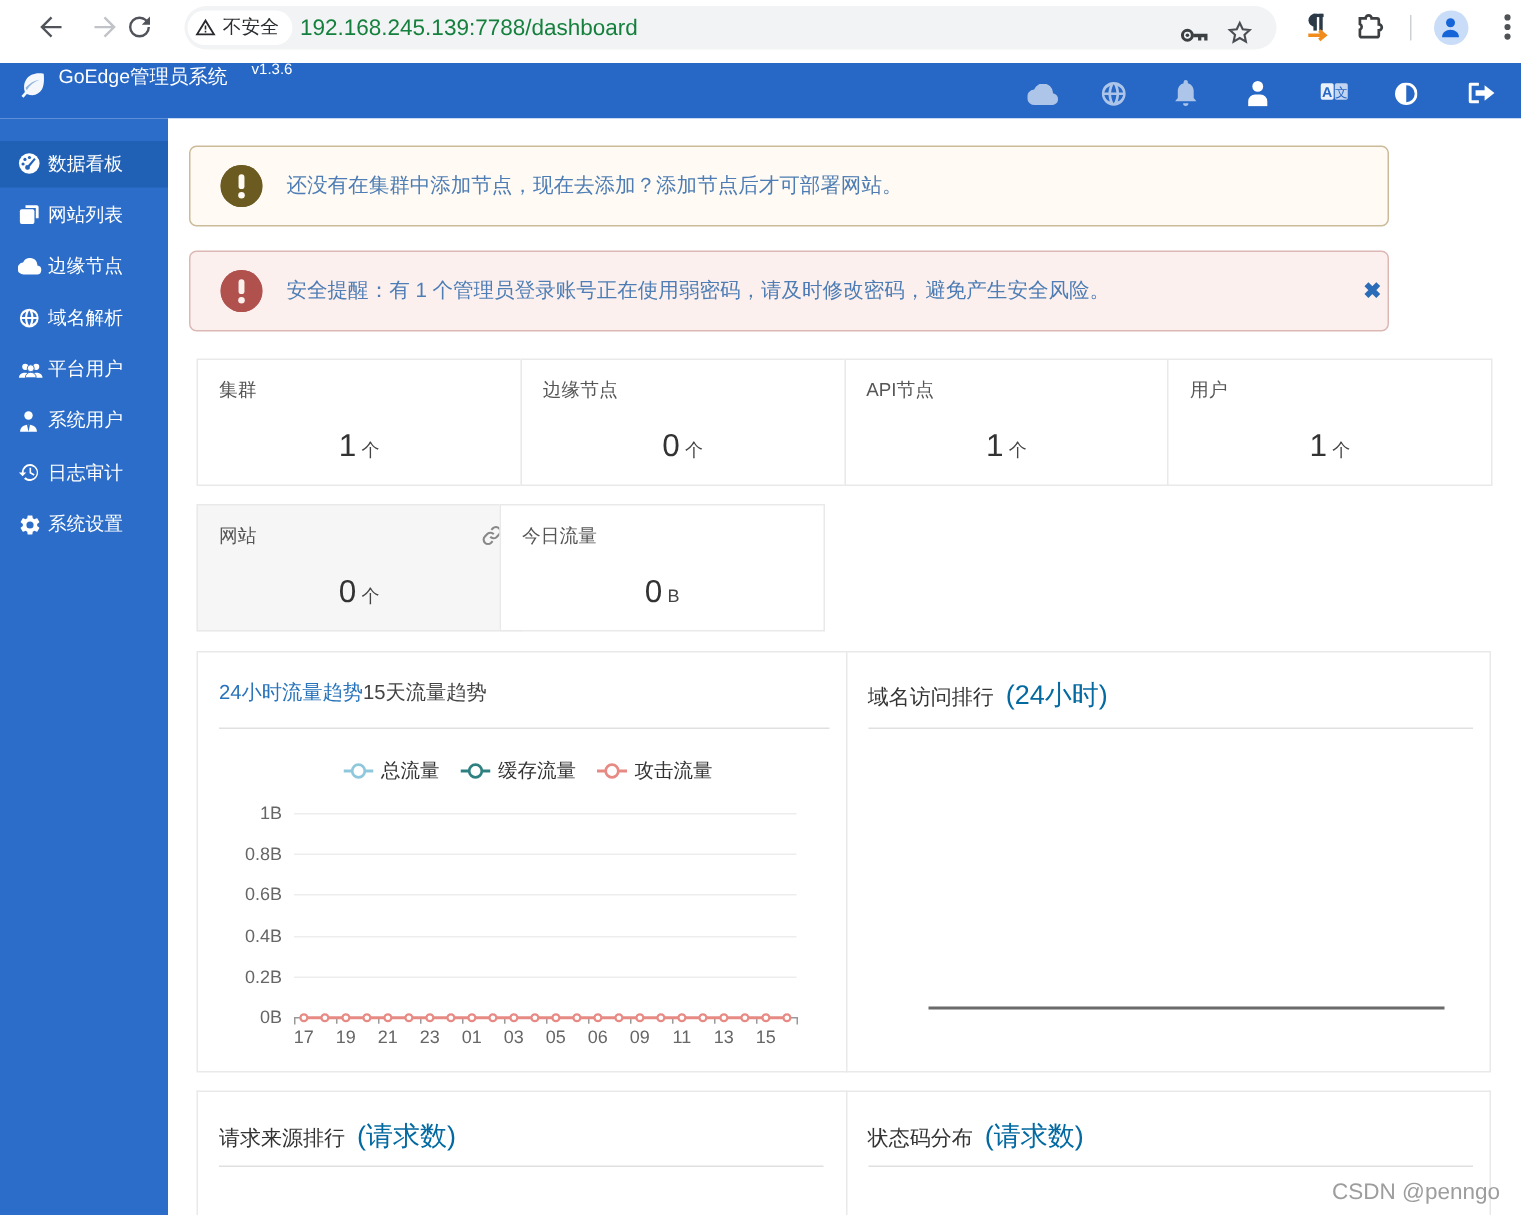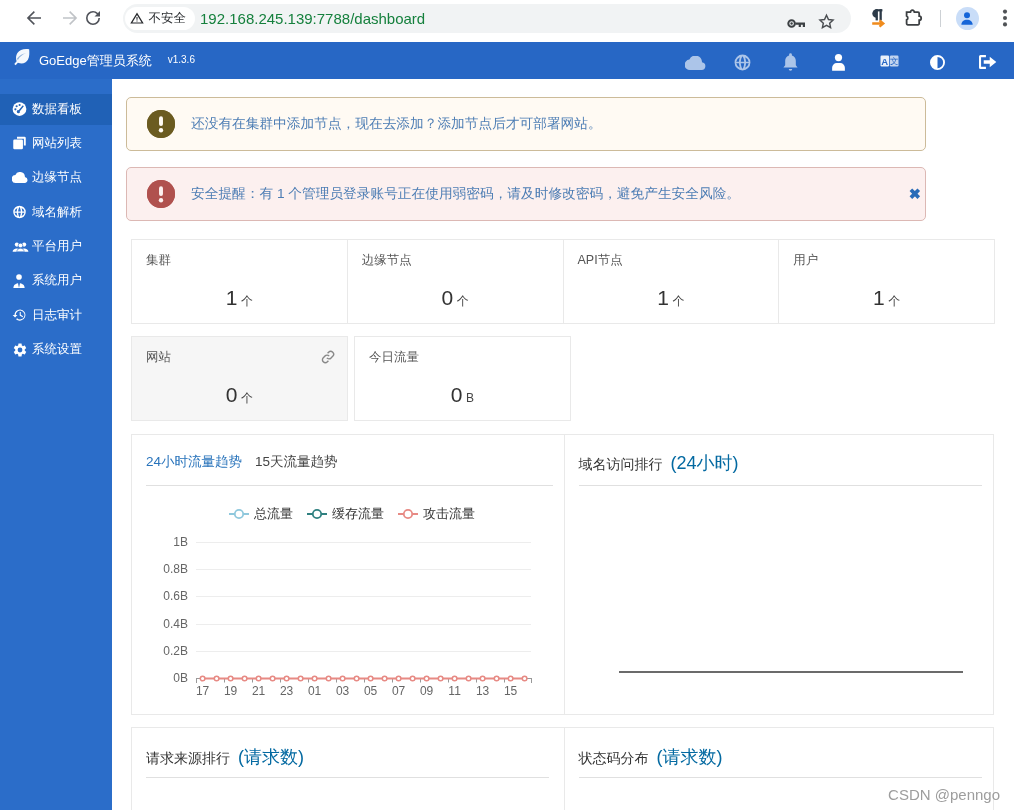"GoEdge管理员系统" #apptitle { align-items: center -> flex-start }
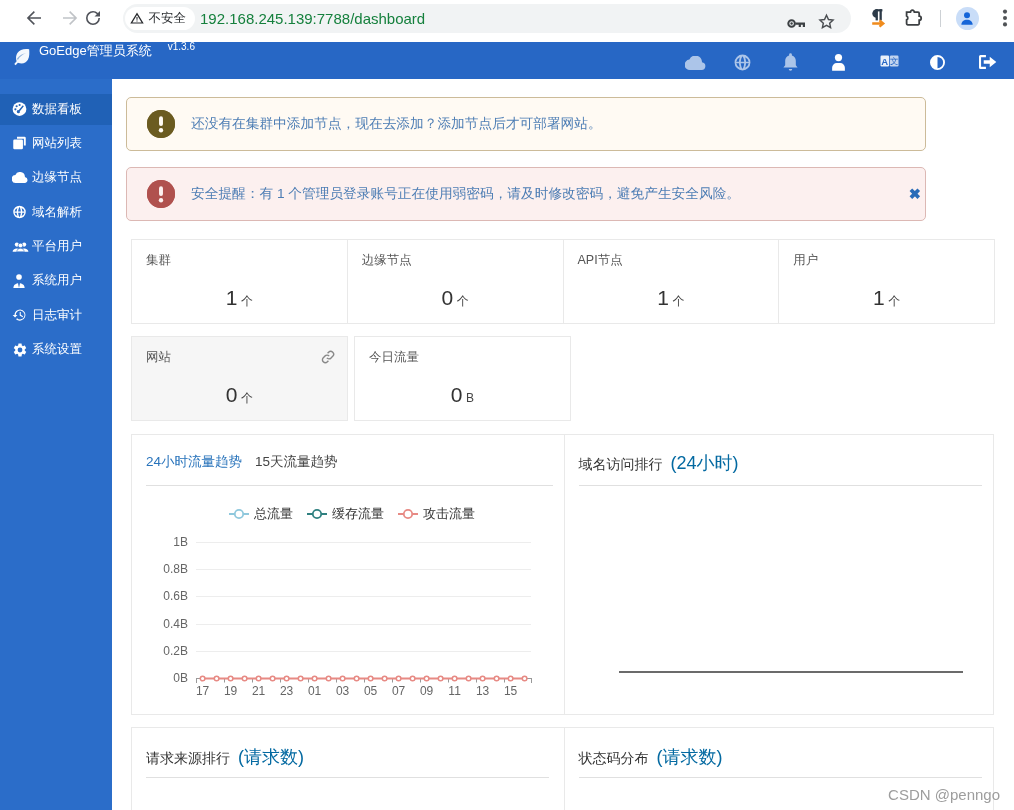"今日流量" div.card { left: 242px -> 221px }
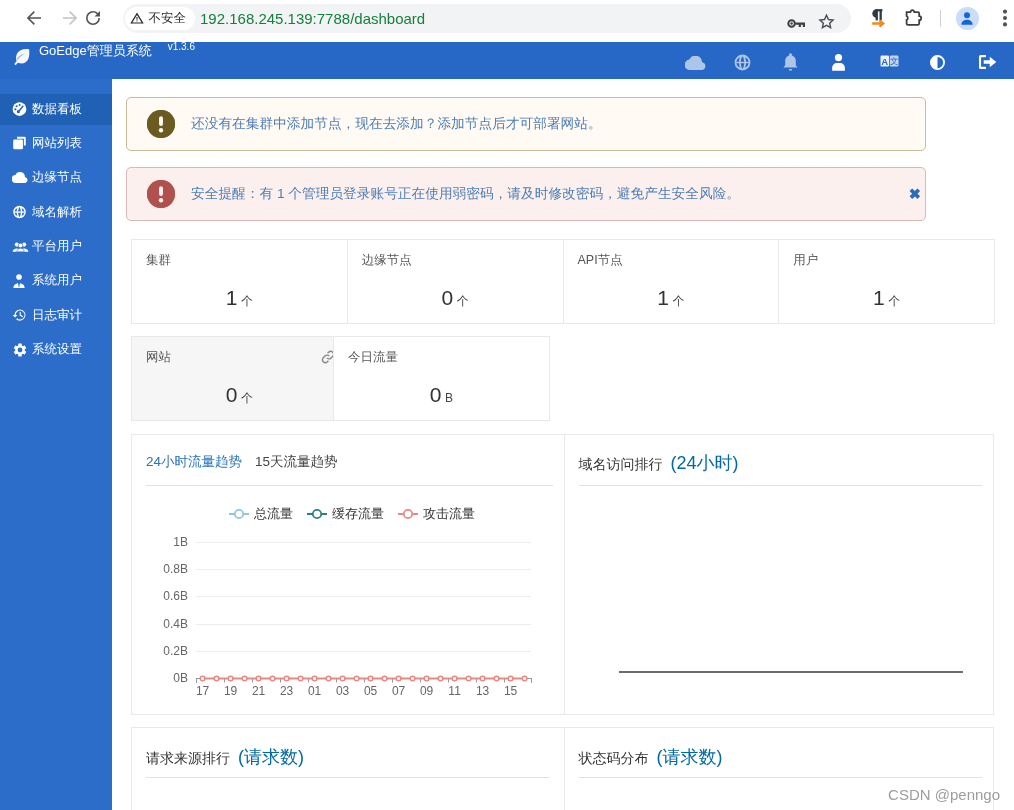"15天流量趋势" span { margin-left: 13px -> none }
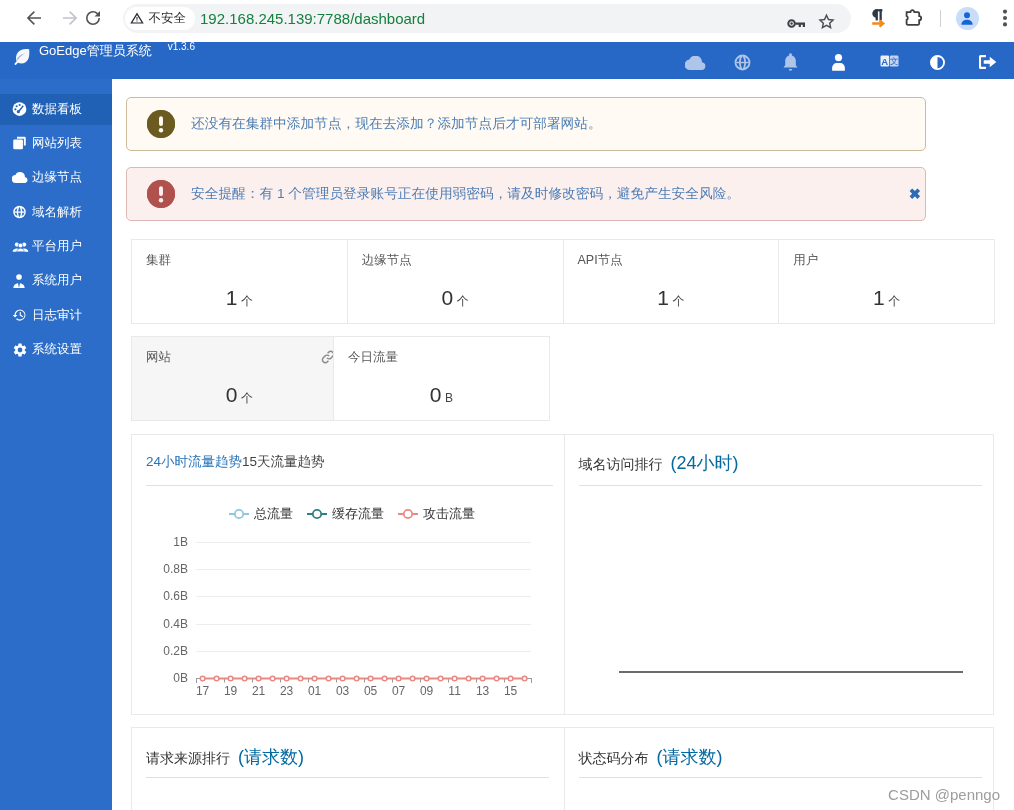"07" div.xlab { text: 07 -> 06 }
